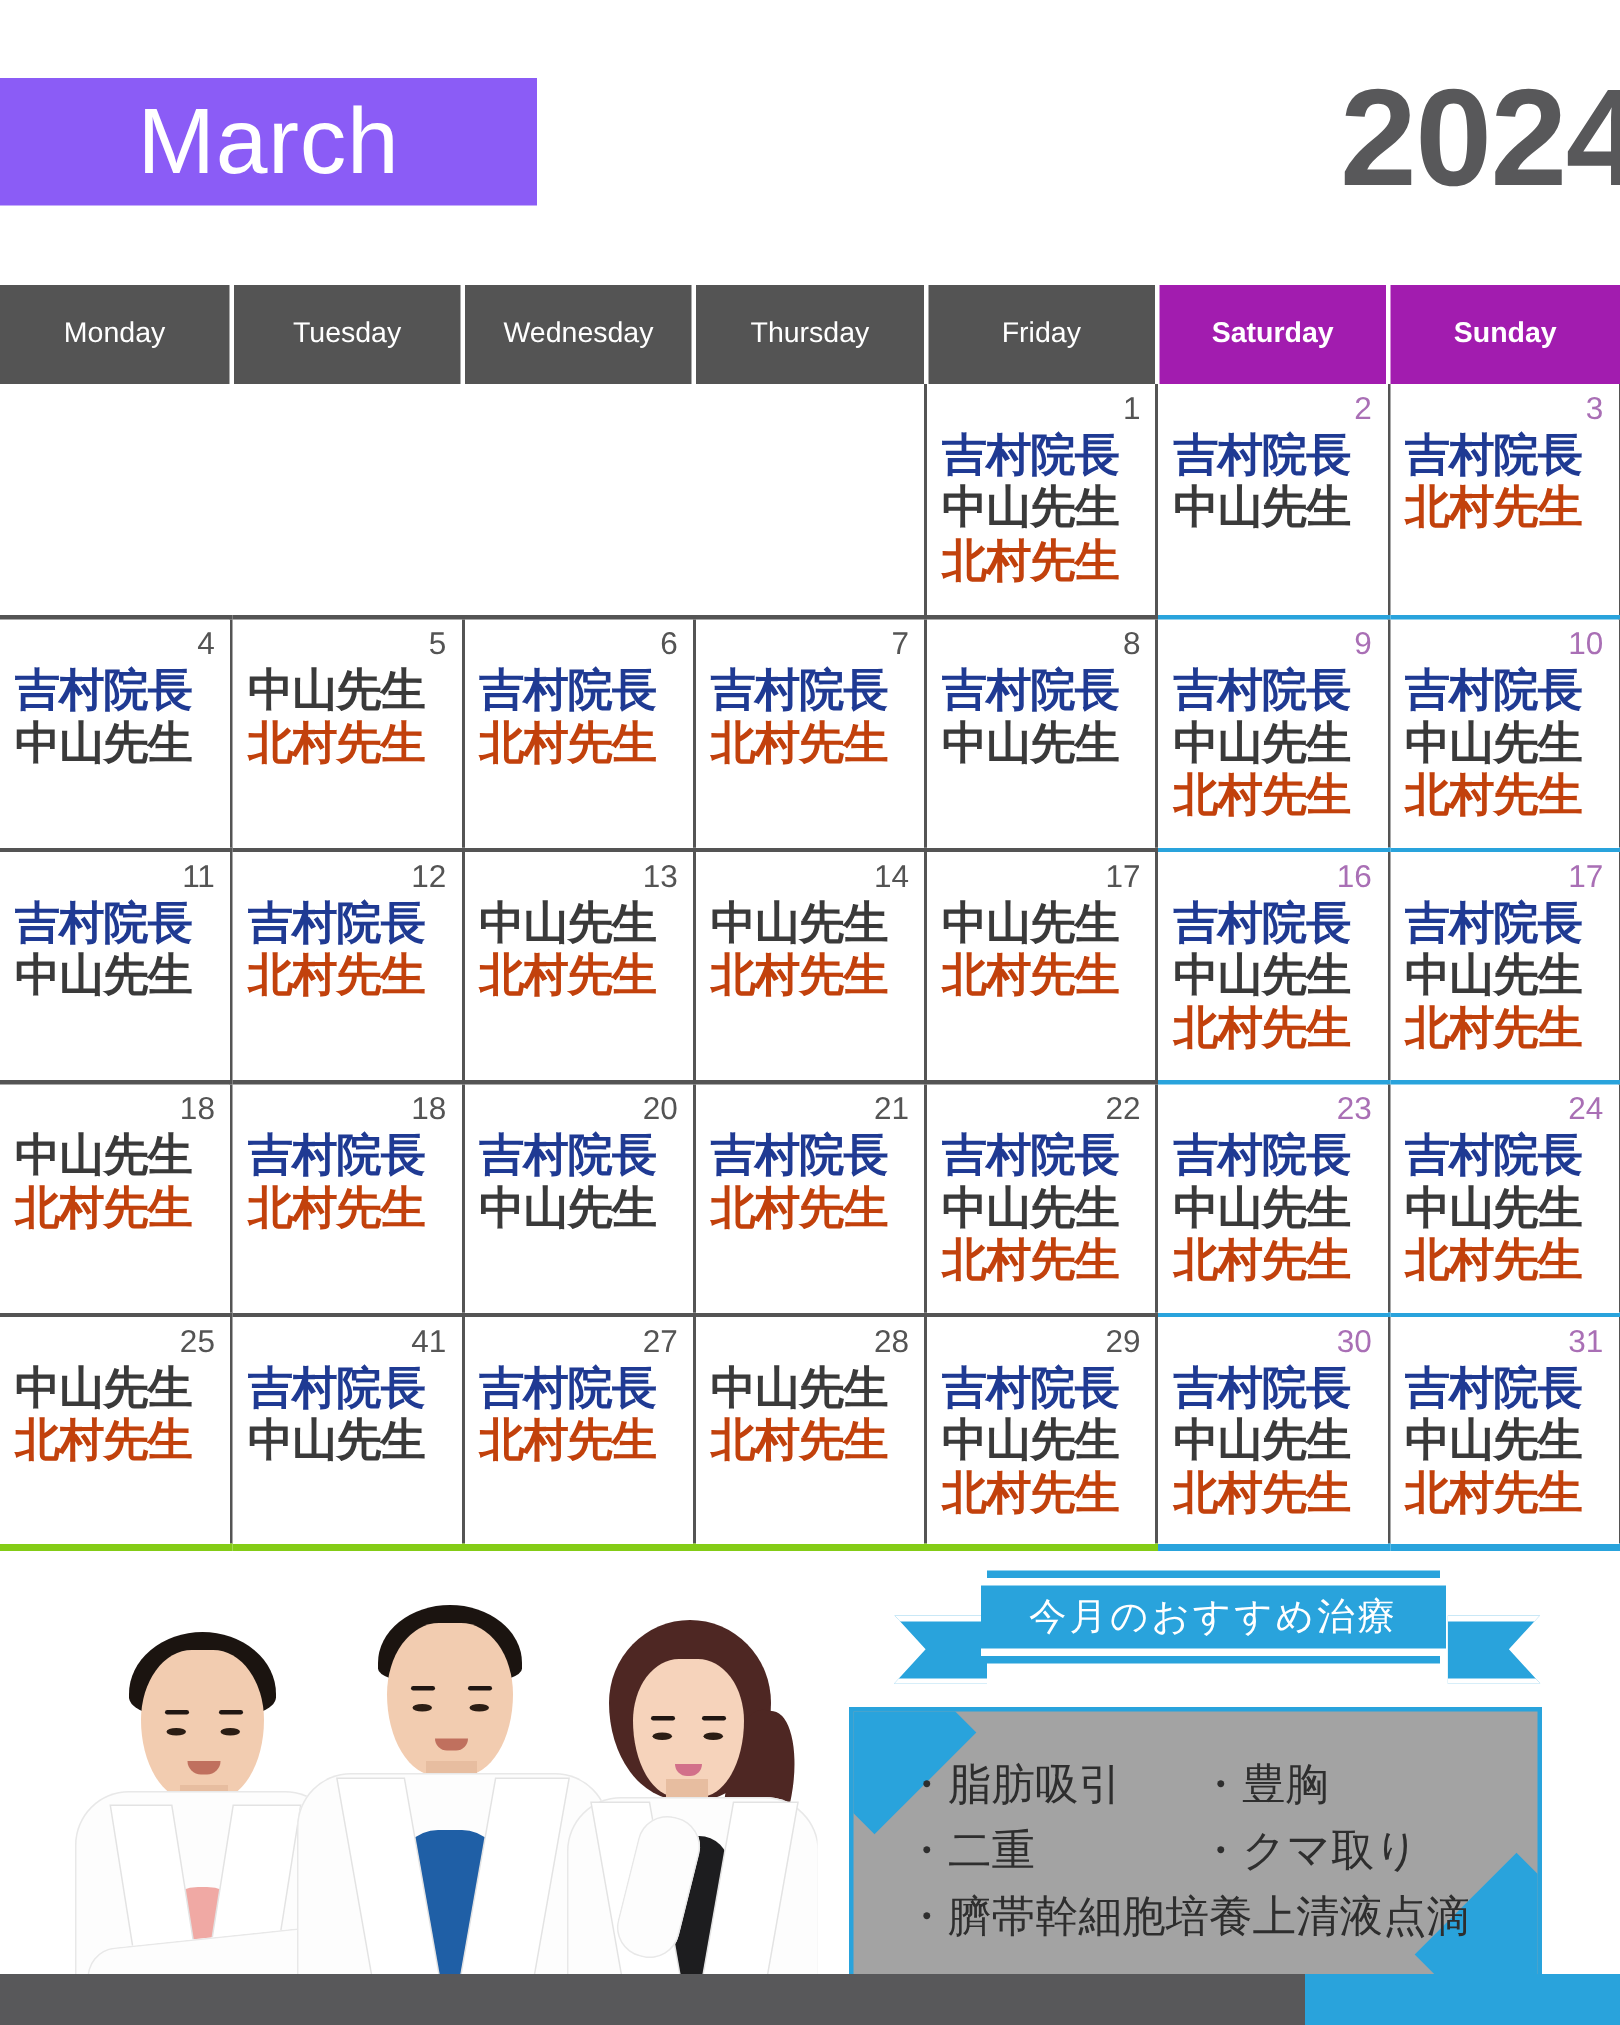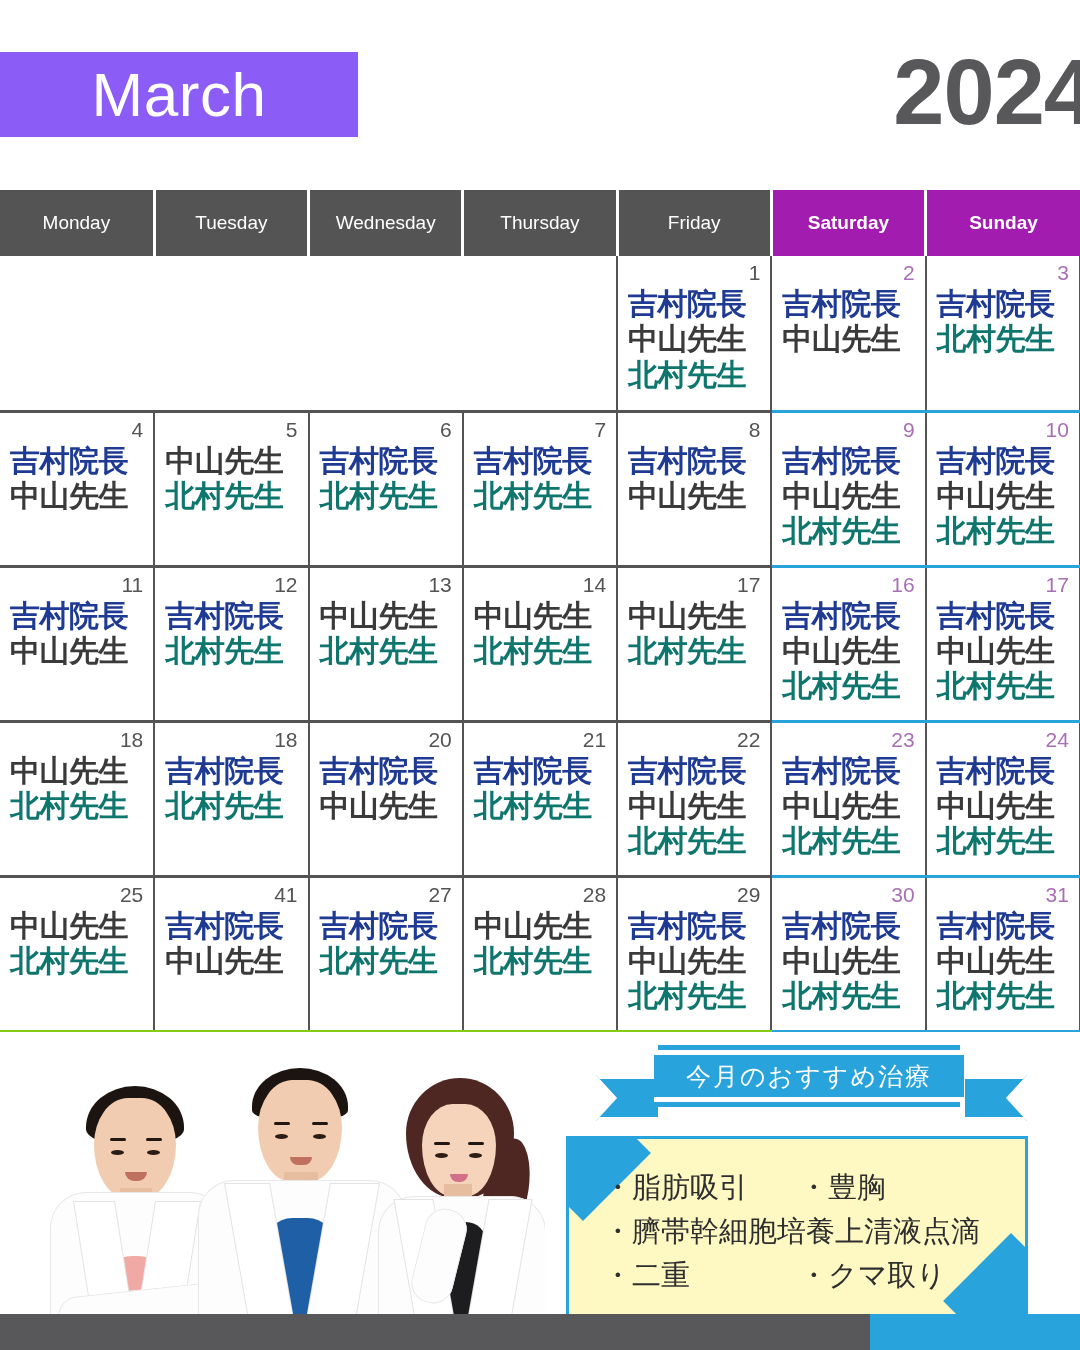"北村先生" .nm.c-kitamura { color: #0f766e -> #c2410c }
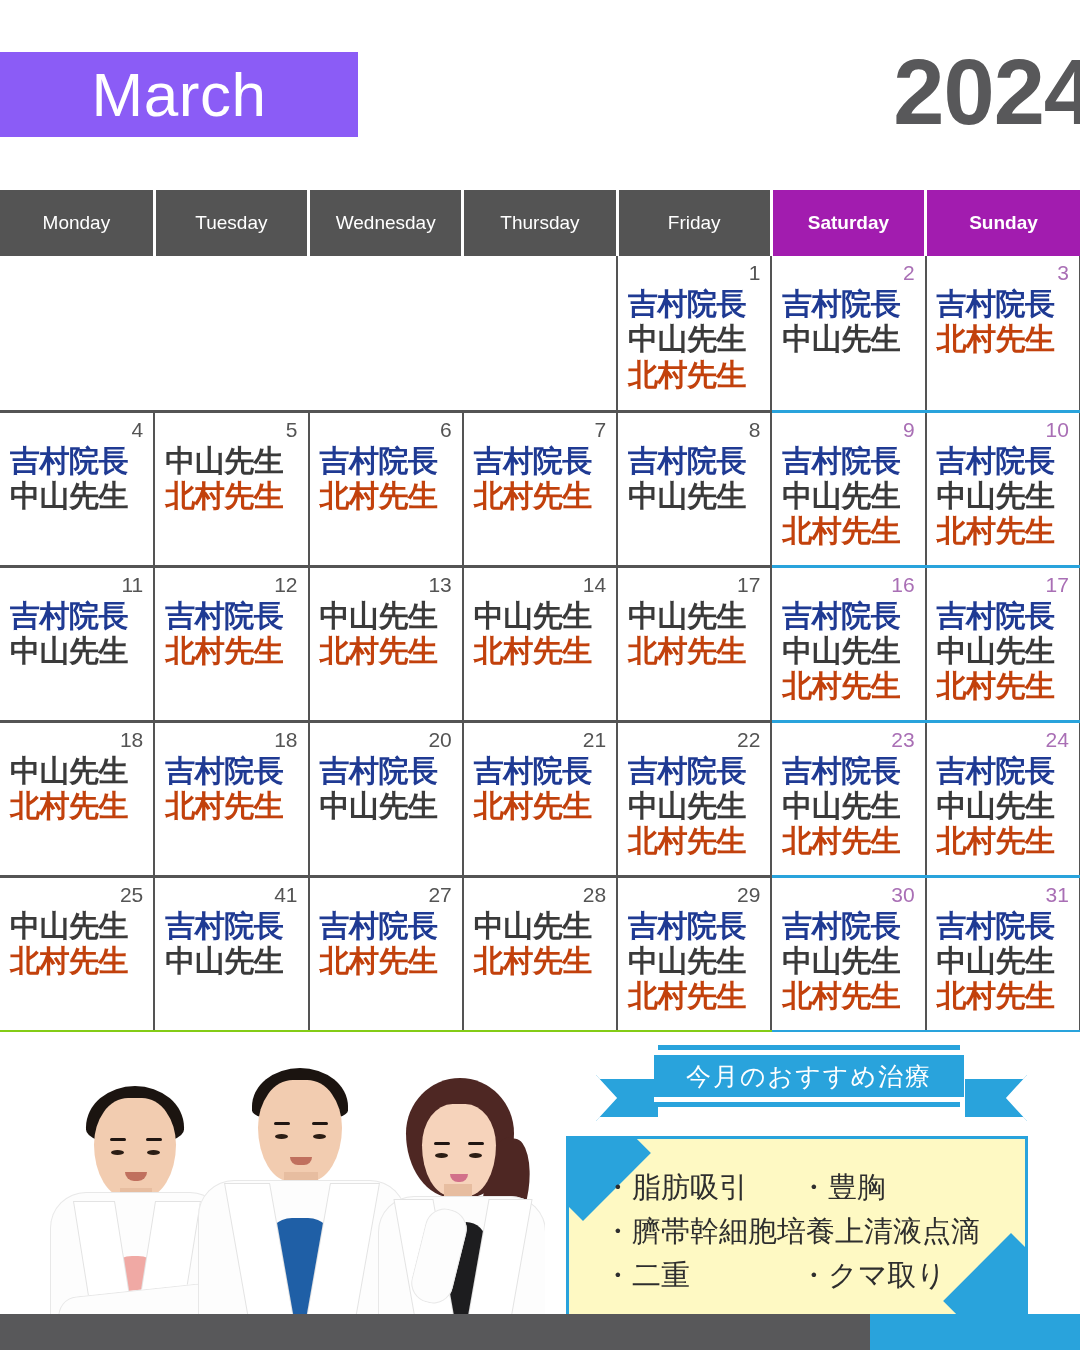"25" .daycell.lastrow { border-bottom: 2px solid #84cc16 -> 5px solid #84cc16 }
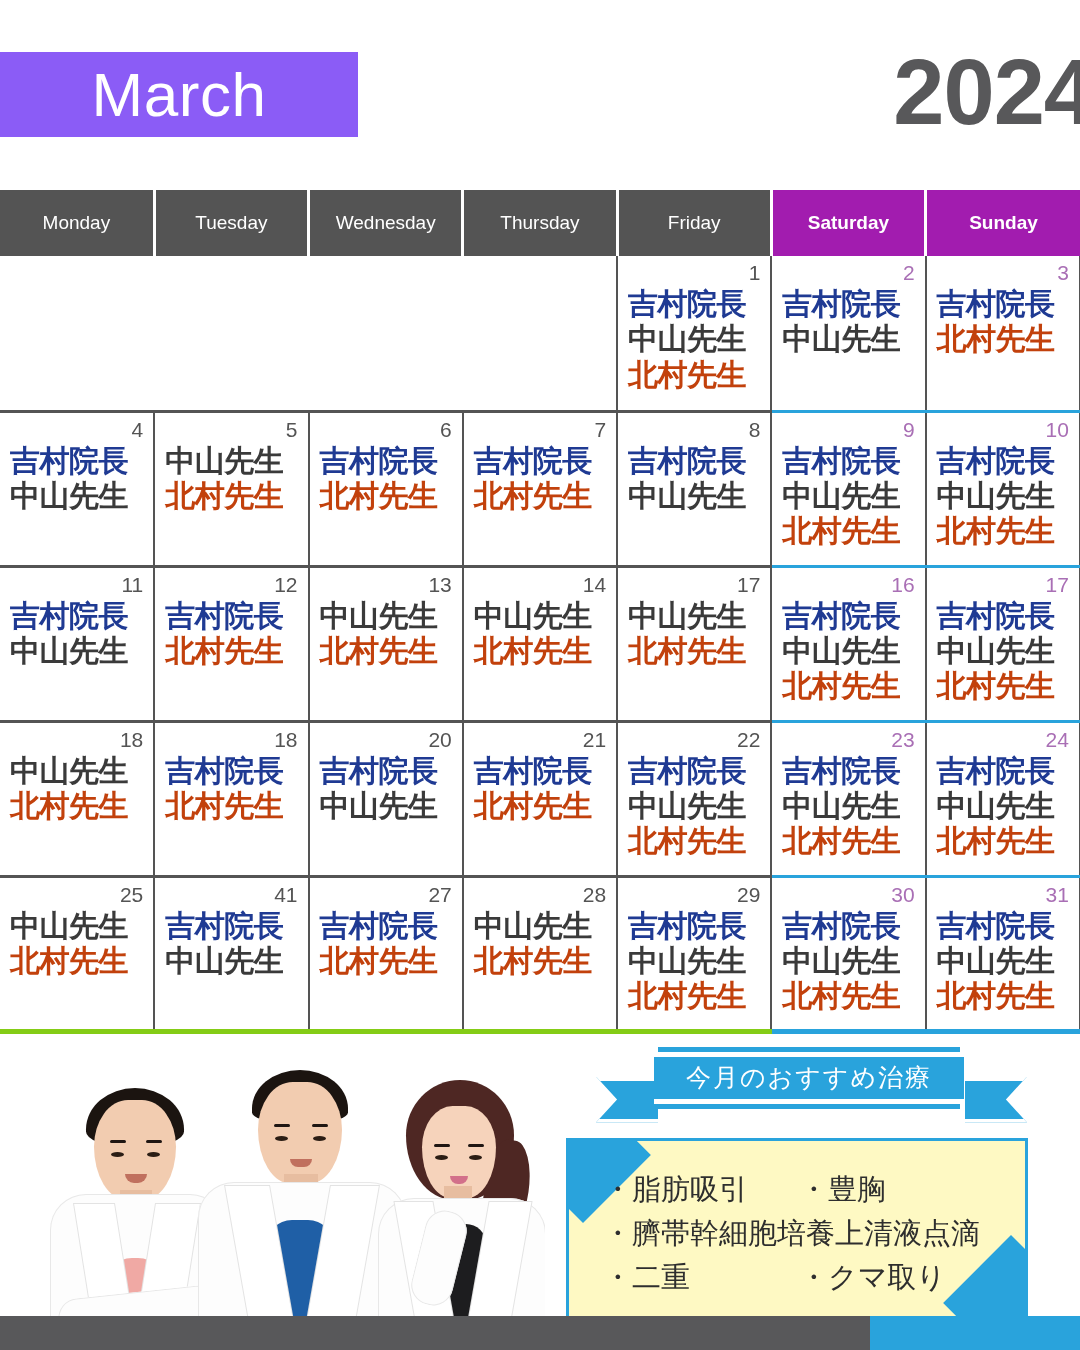"・脂肪吸引" .treatbox { background: #fef9c3 -> #a3a3a3 }
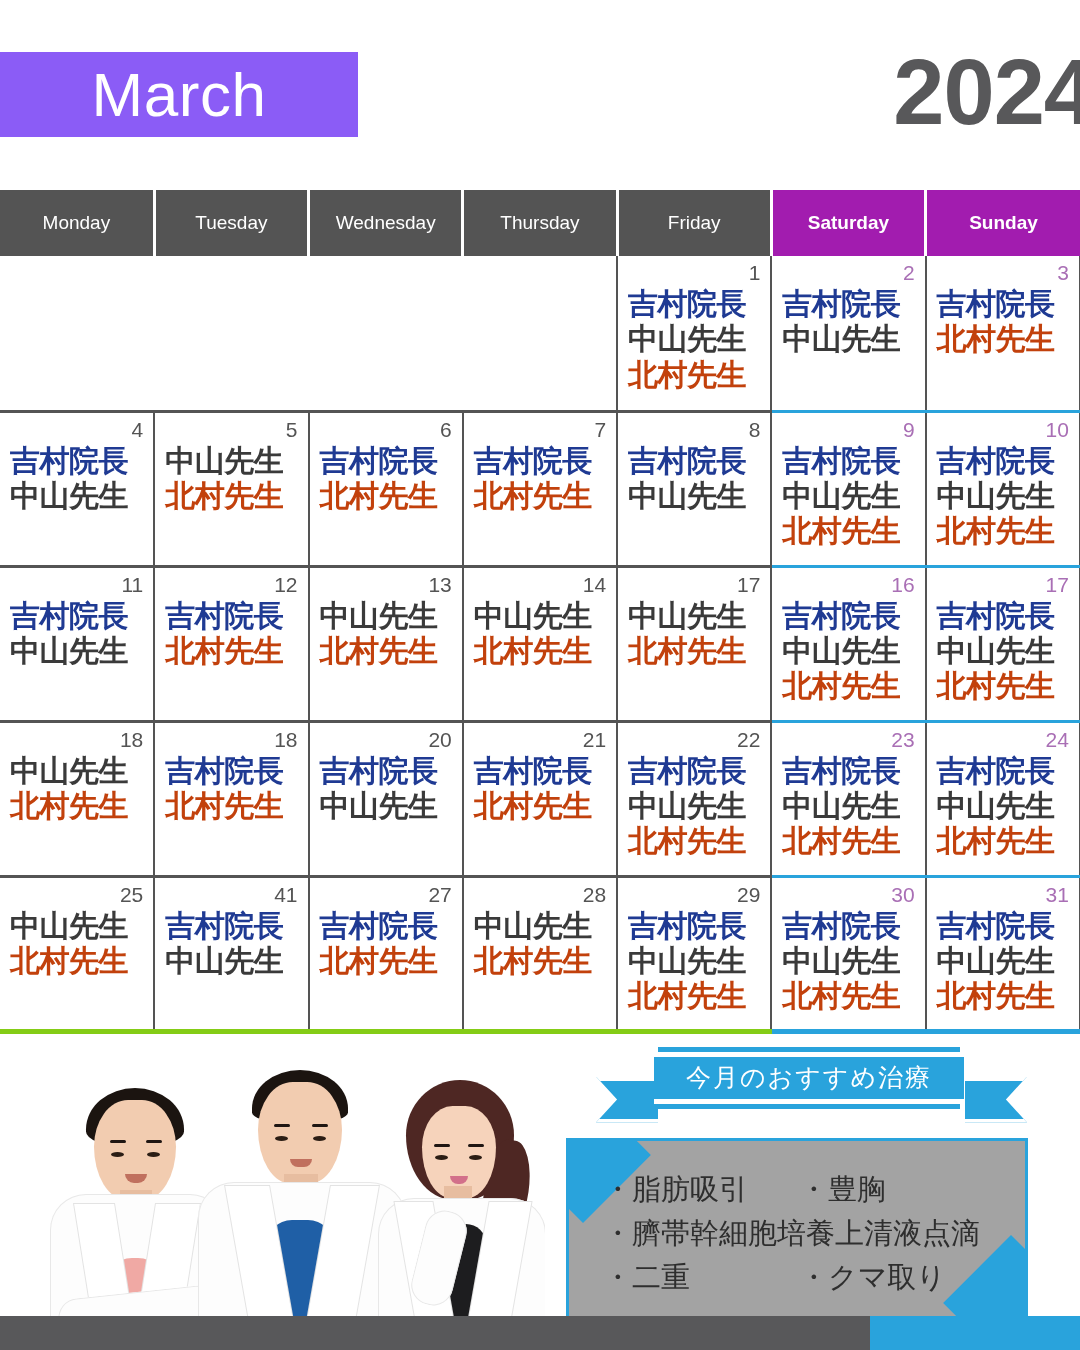"・臍帯幹細胞培養上清液点滴" div.treat-row { order: before "・二重" -> after "・二重" }
